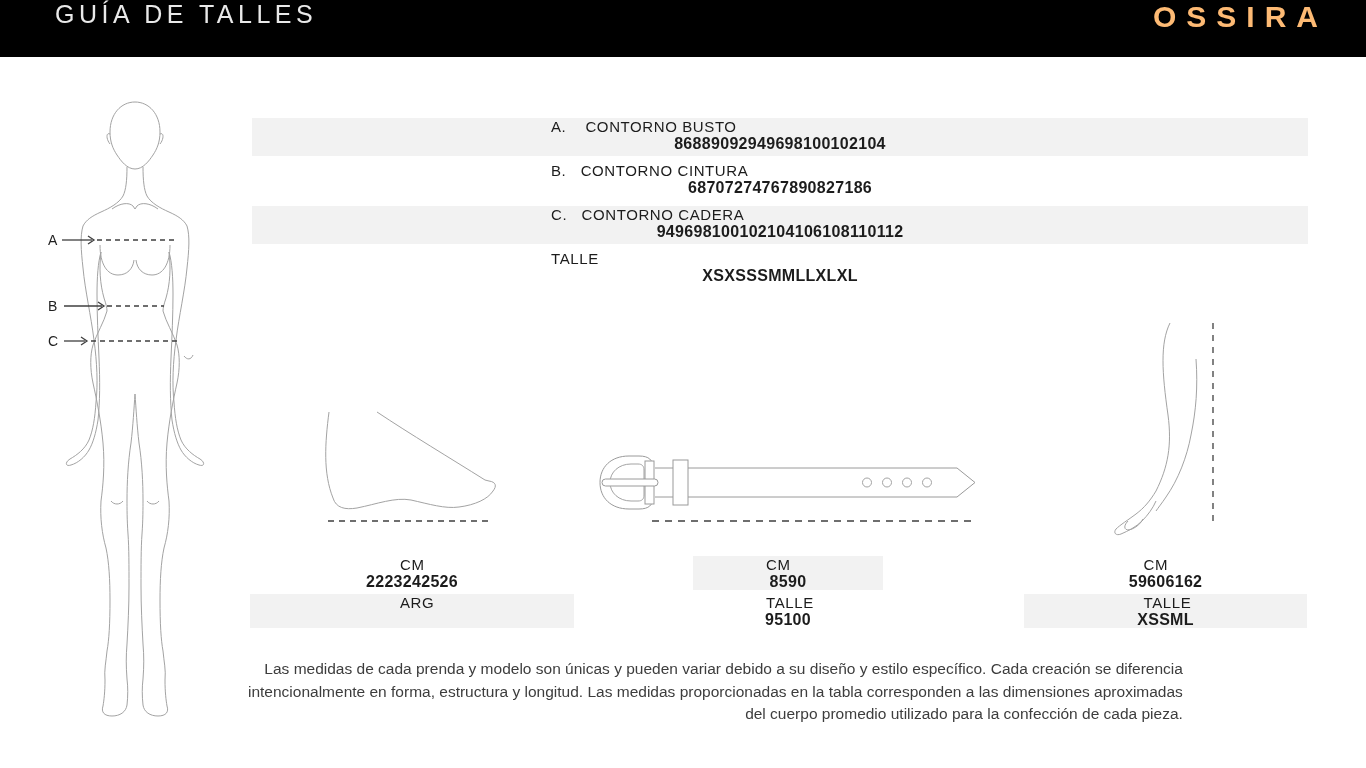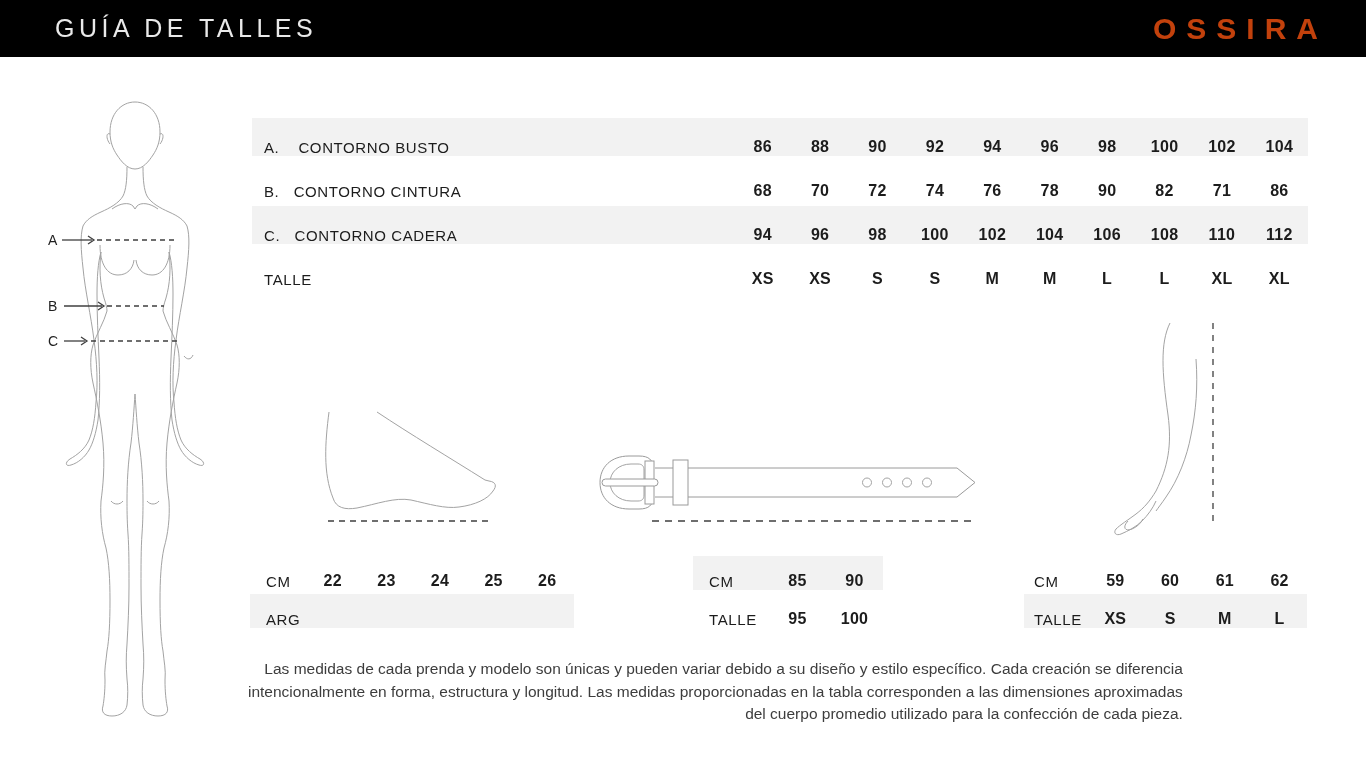"GUÍA DE TALLES" .topbar { align-items: center -> none }
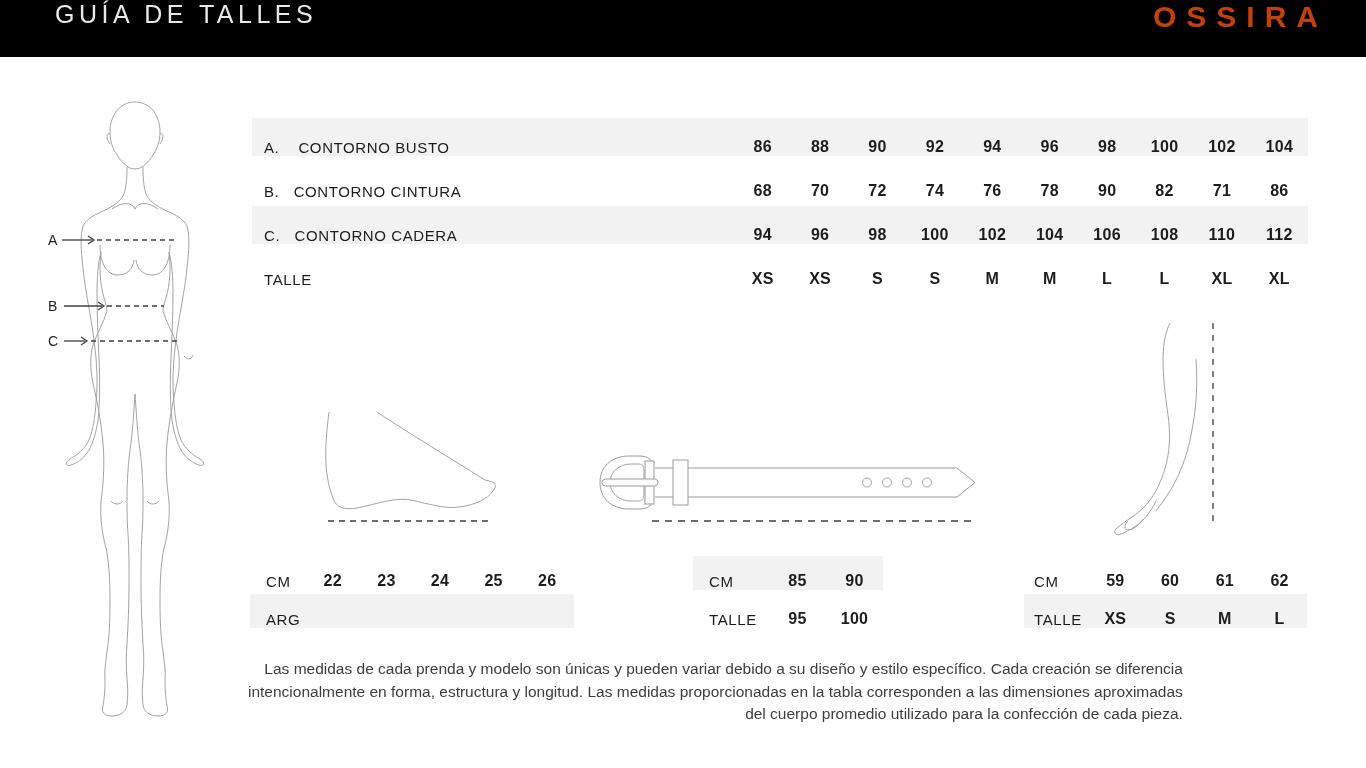"OSSIRA" .topbar .brand { color: #c2410c -> #fdba74 }
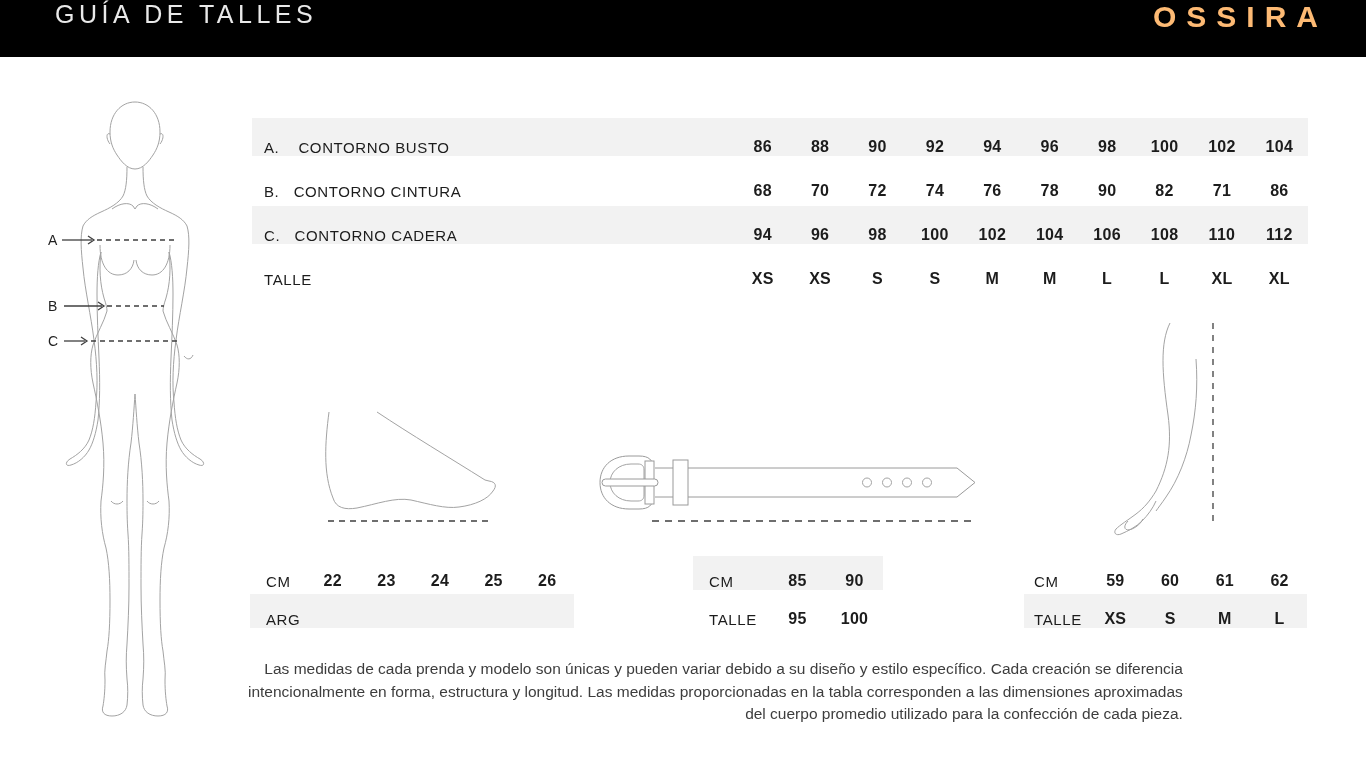"A. CONTORNO BUSTO" .trow { align-items: flex-end -> center; flex-direction: none -> column }
